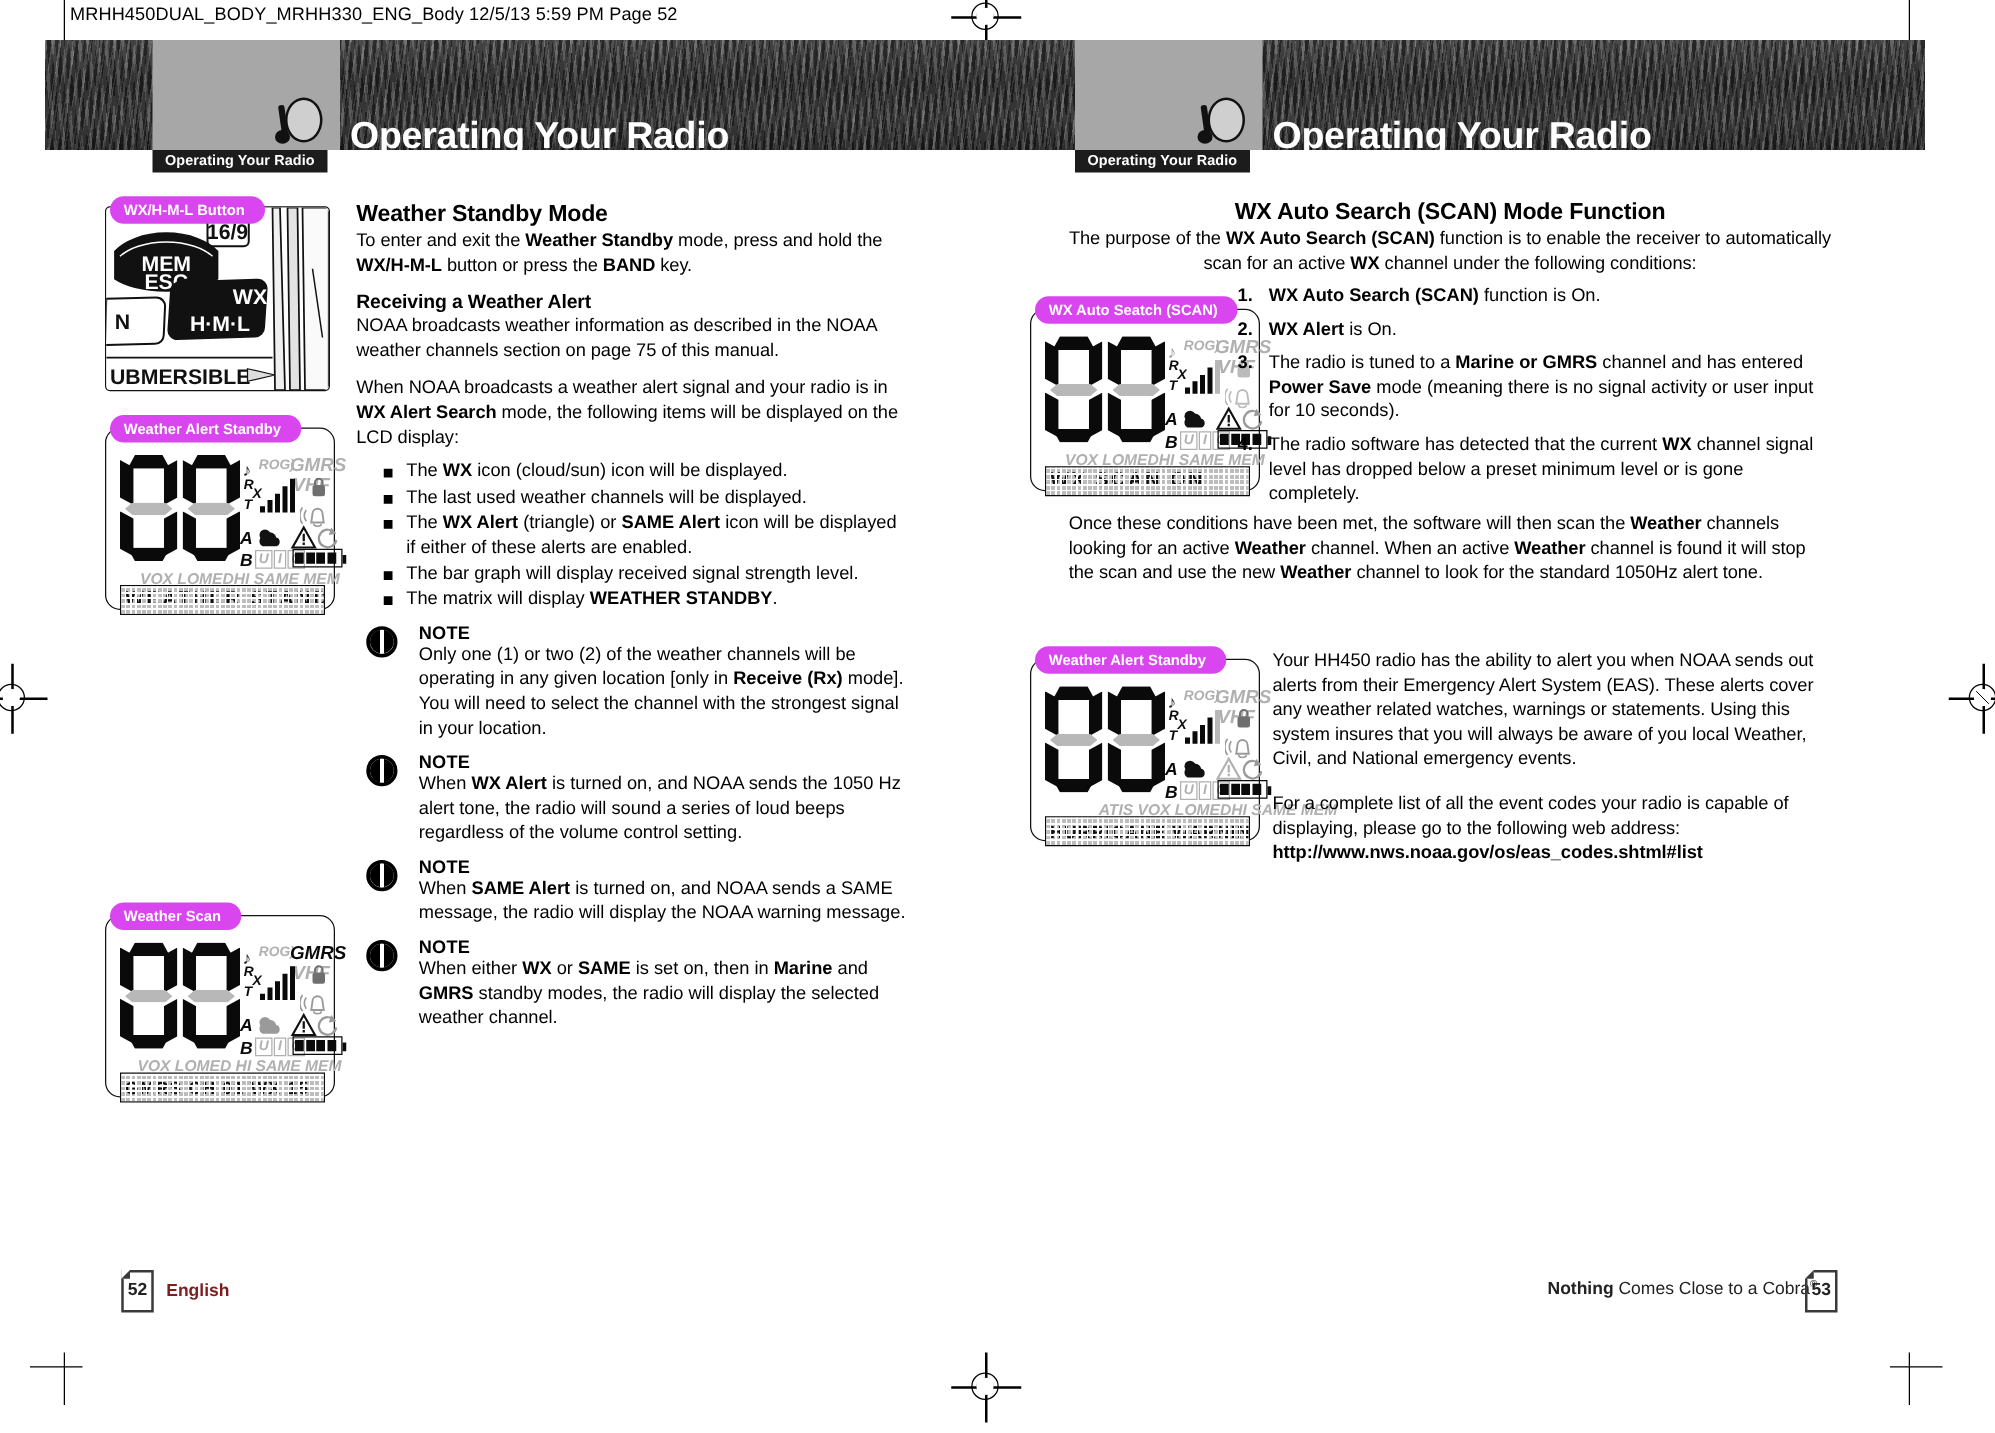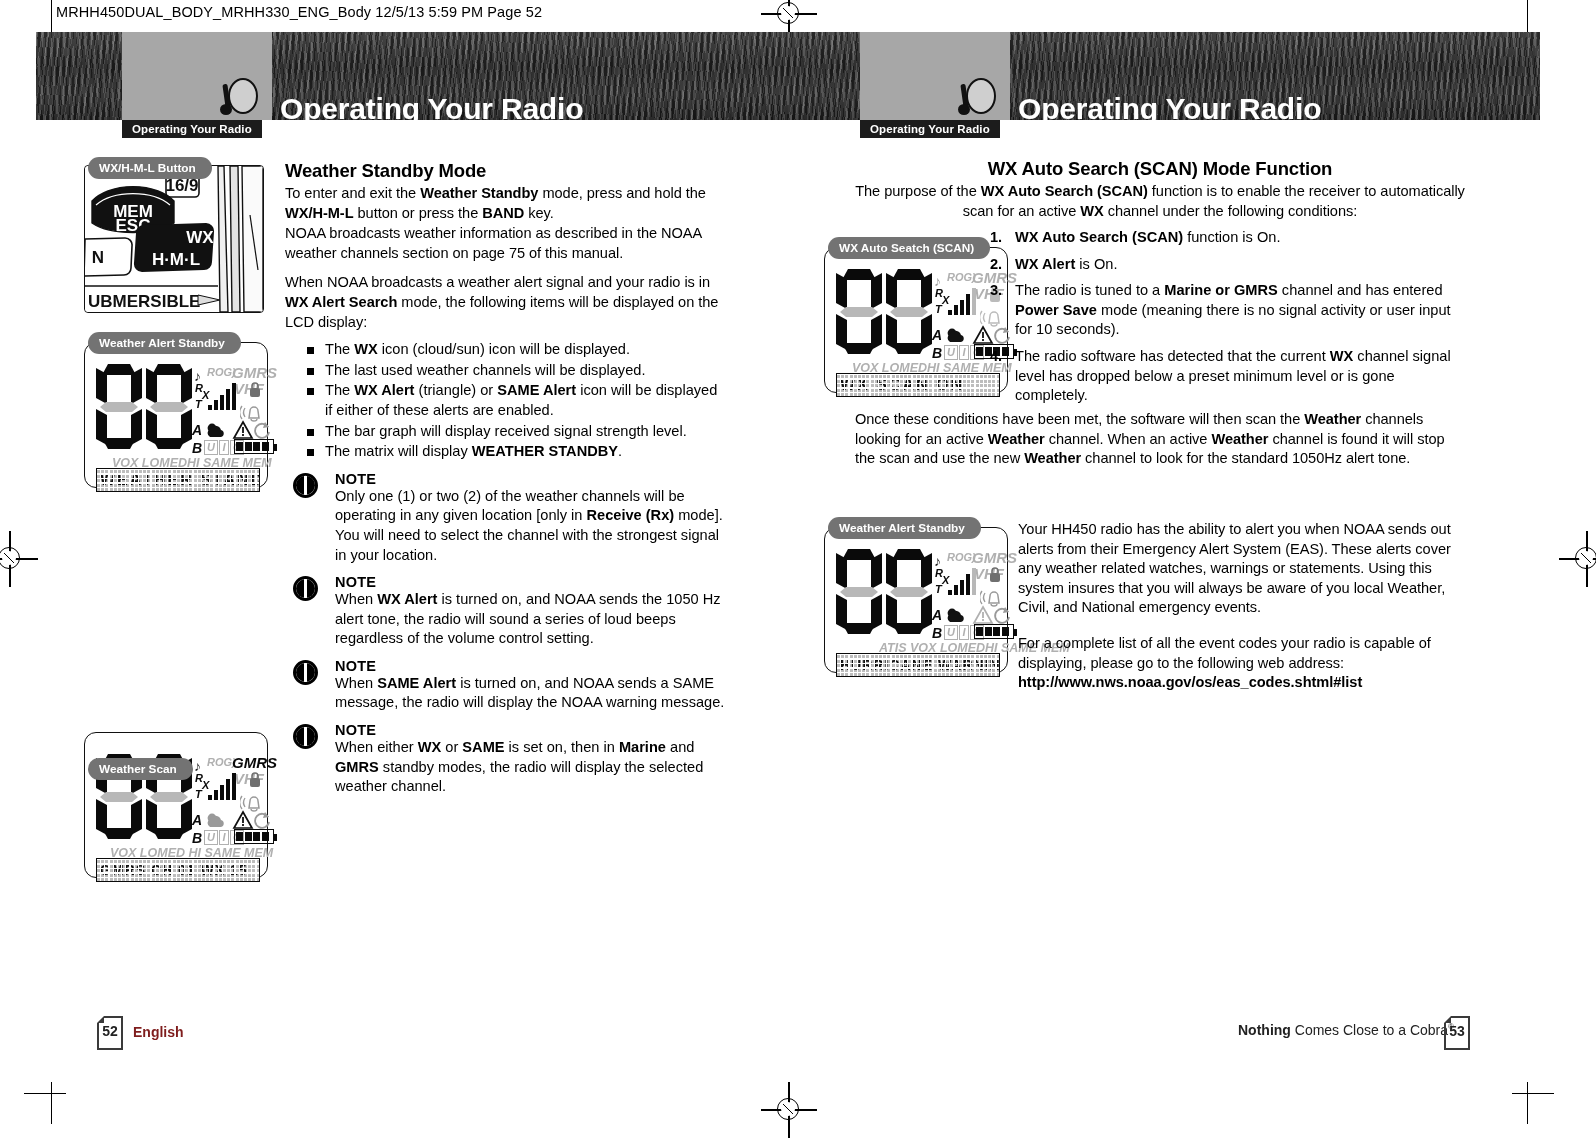"WX/H-M-L Button" .figlabel { background: #737373 -> #d946ef }
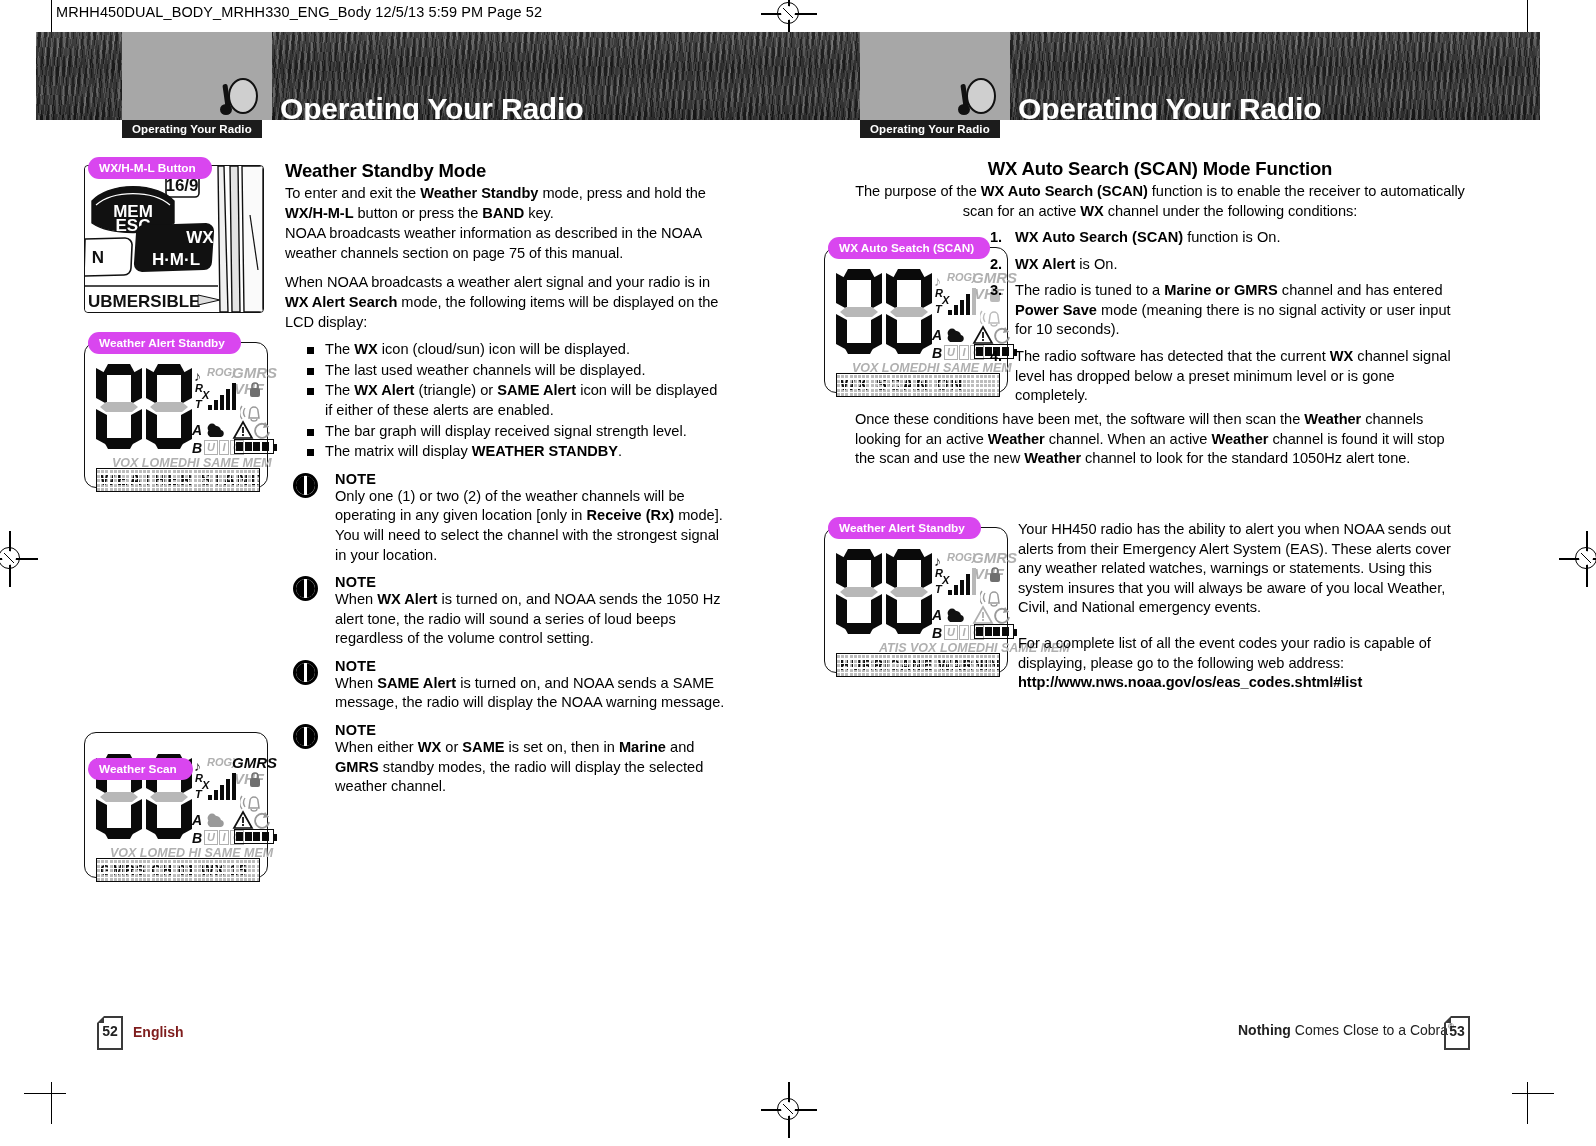"Receiving a Weather Alert" div.h3 { html: none -> <div>Receiving a Weather Alert</div> }
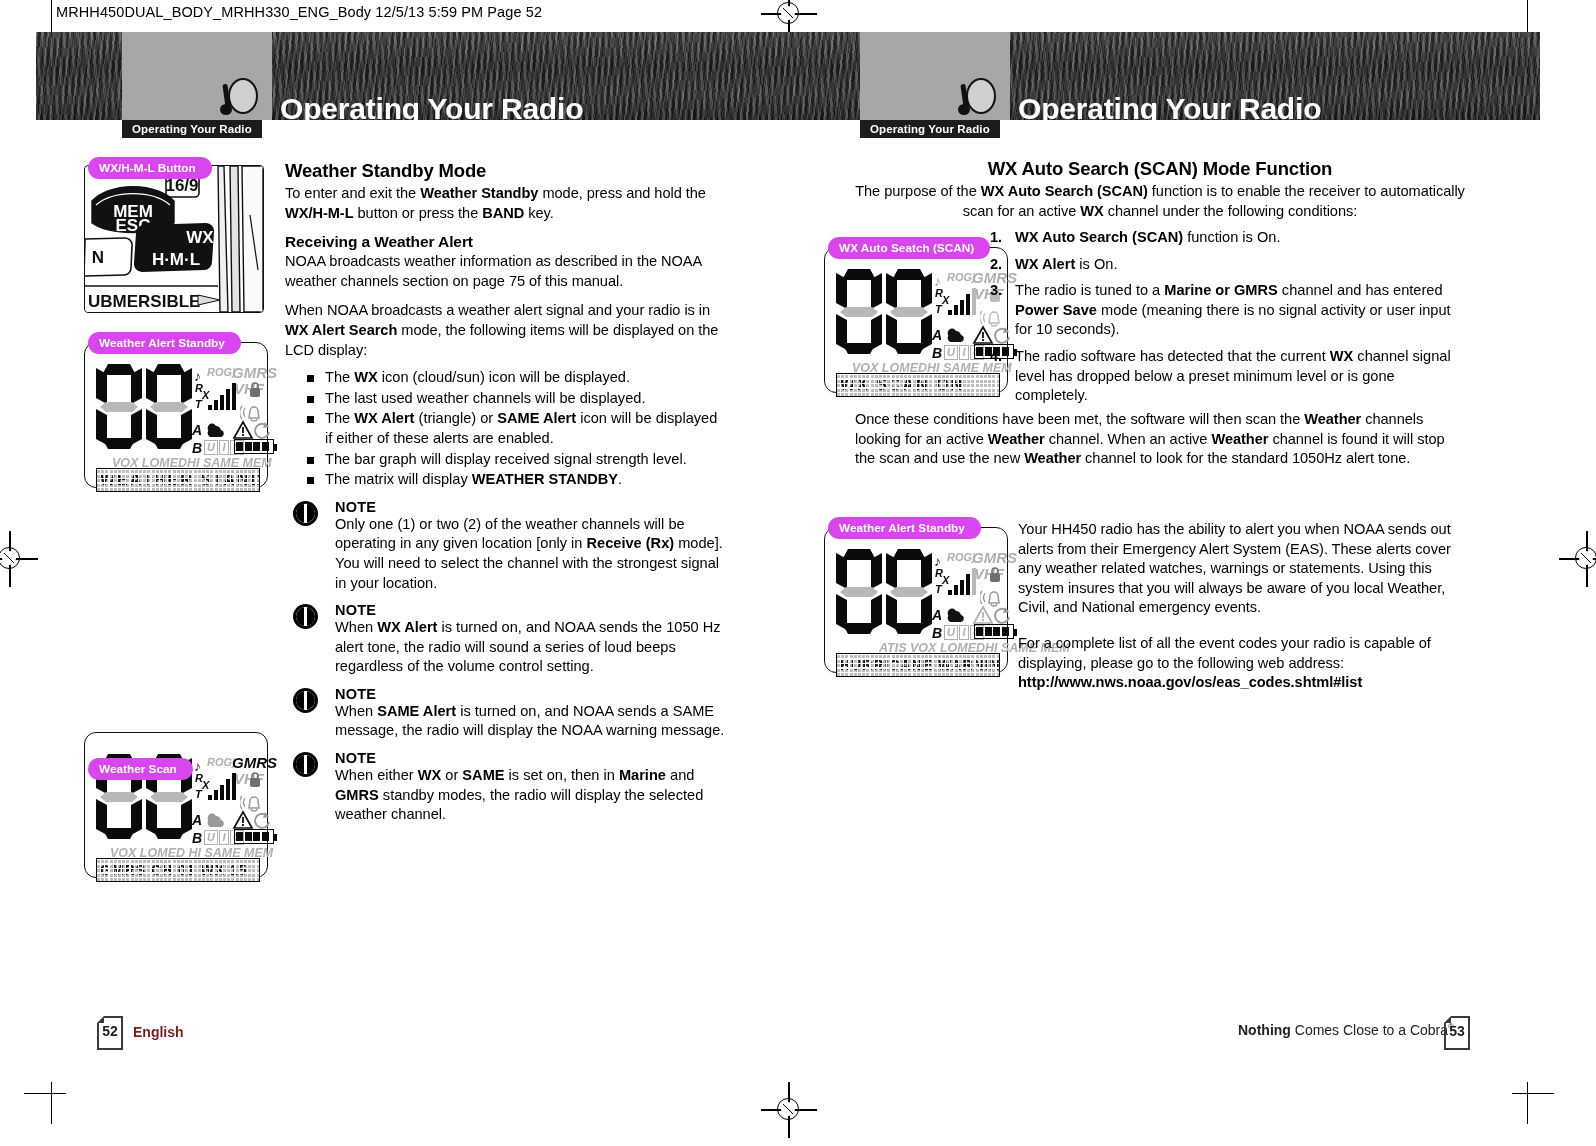"Weather Scan" div.figlabel { margin-top: 36px -> none }
